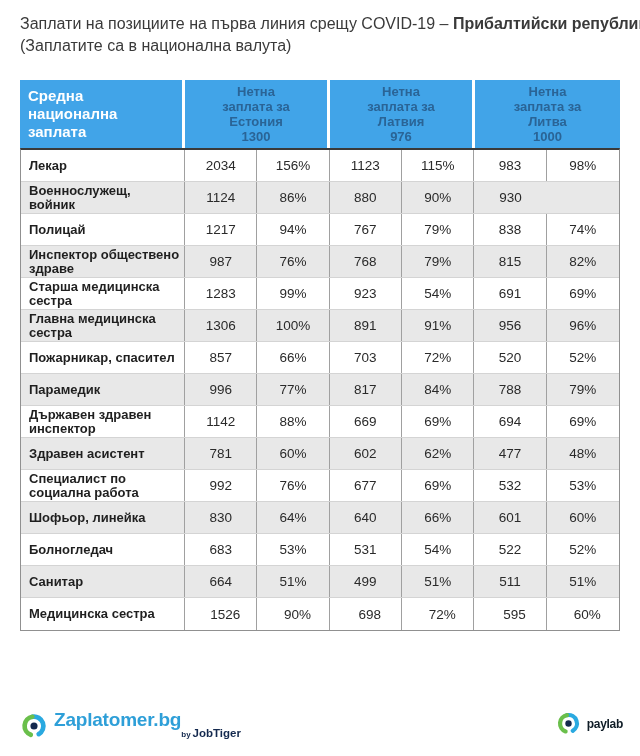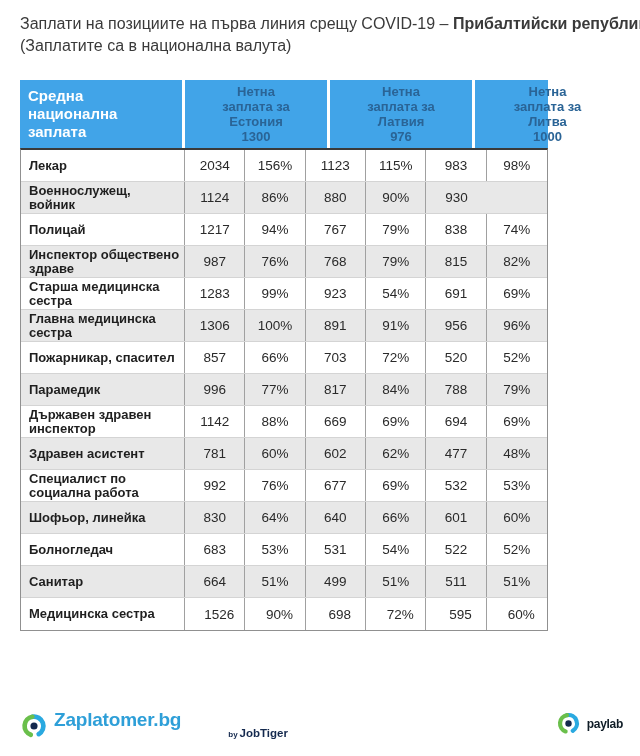"Средна национална заплата" .tbl { width: 528px -> 600px }
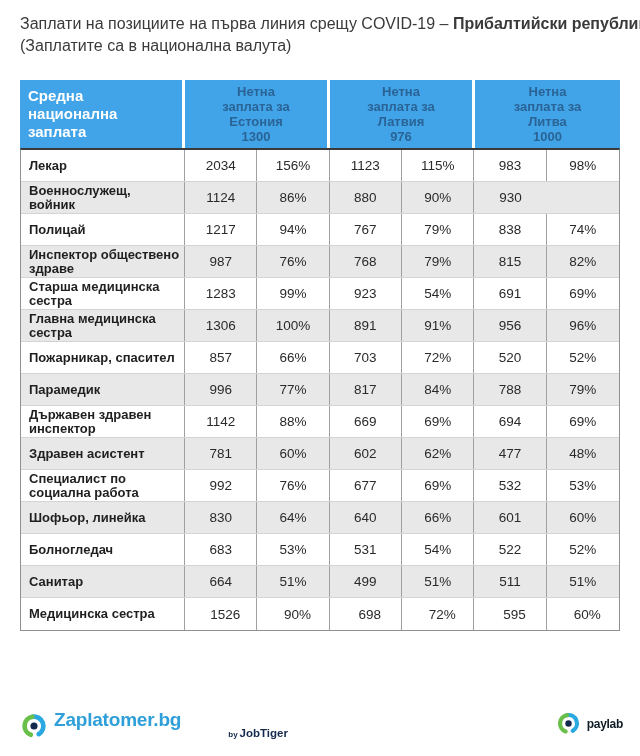"by" .zap-by .by { margin-left: 47px -> none }
